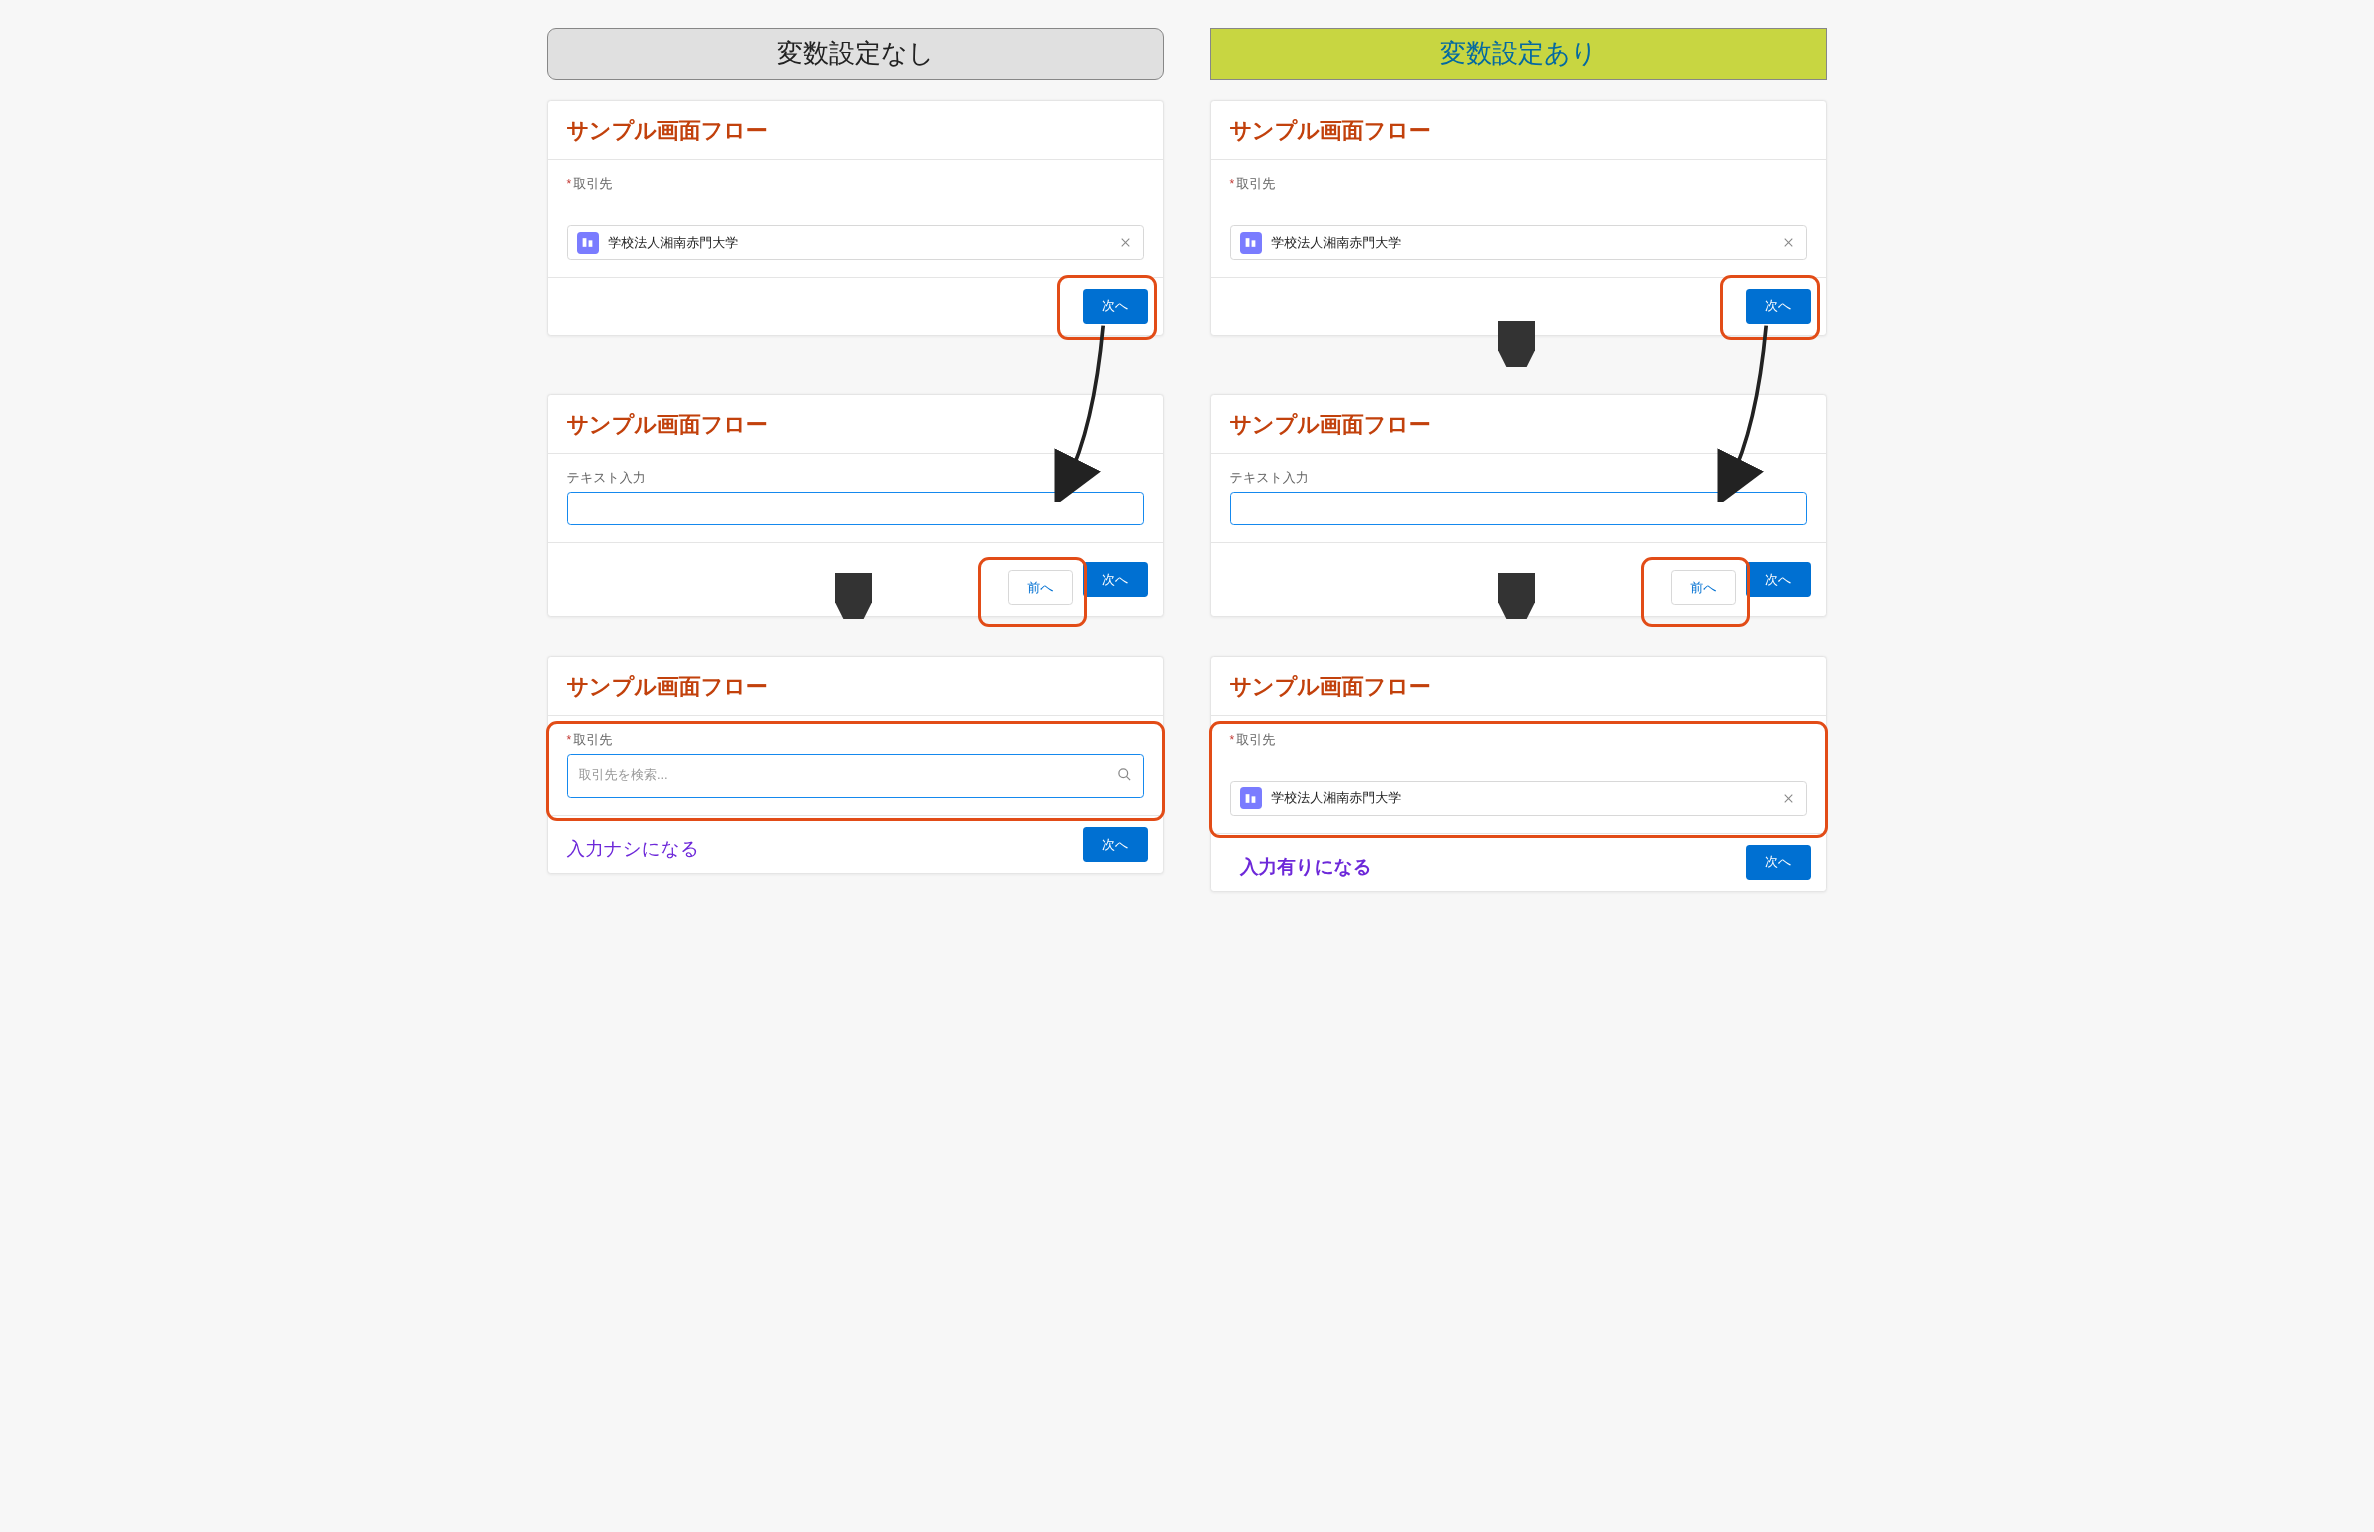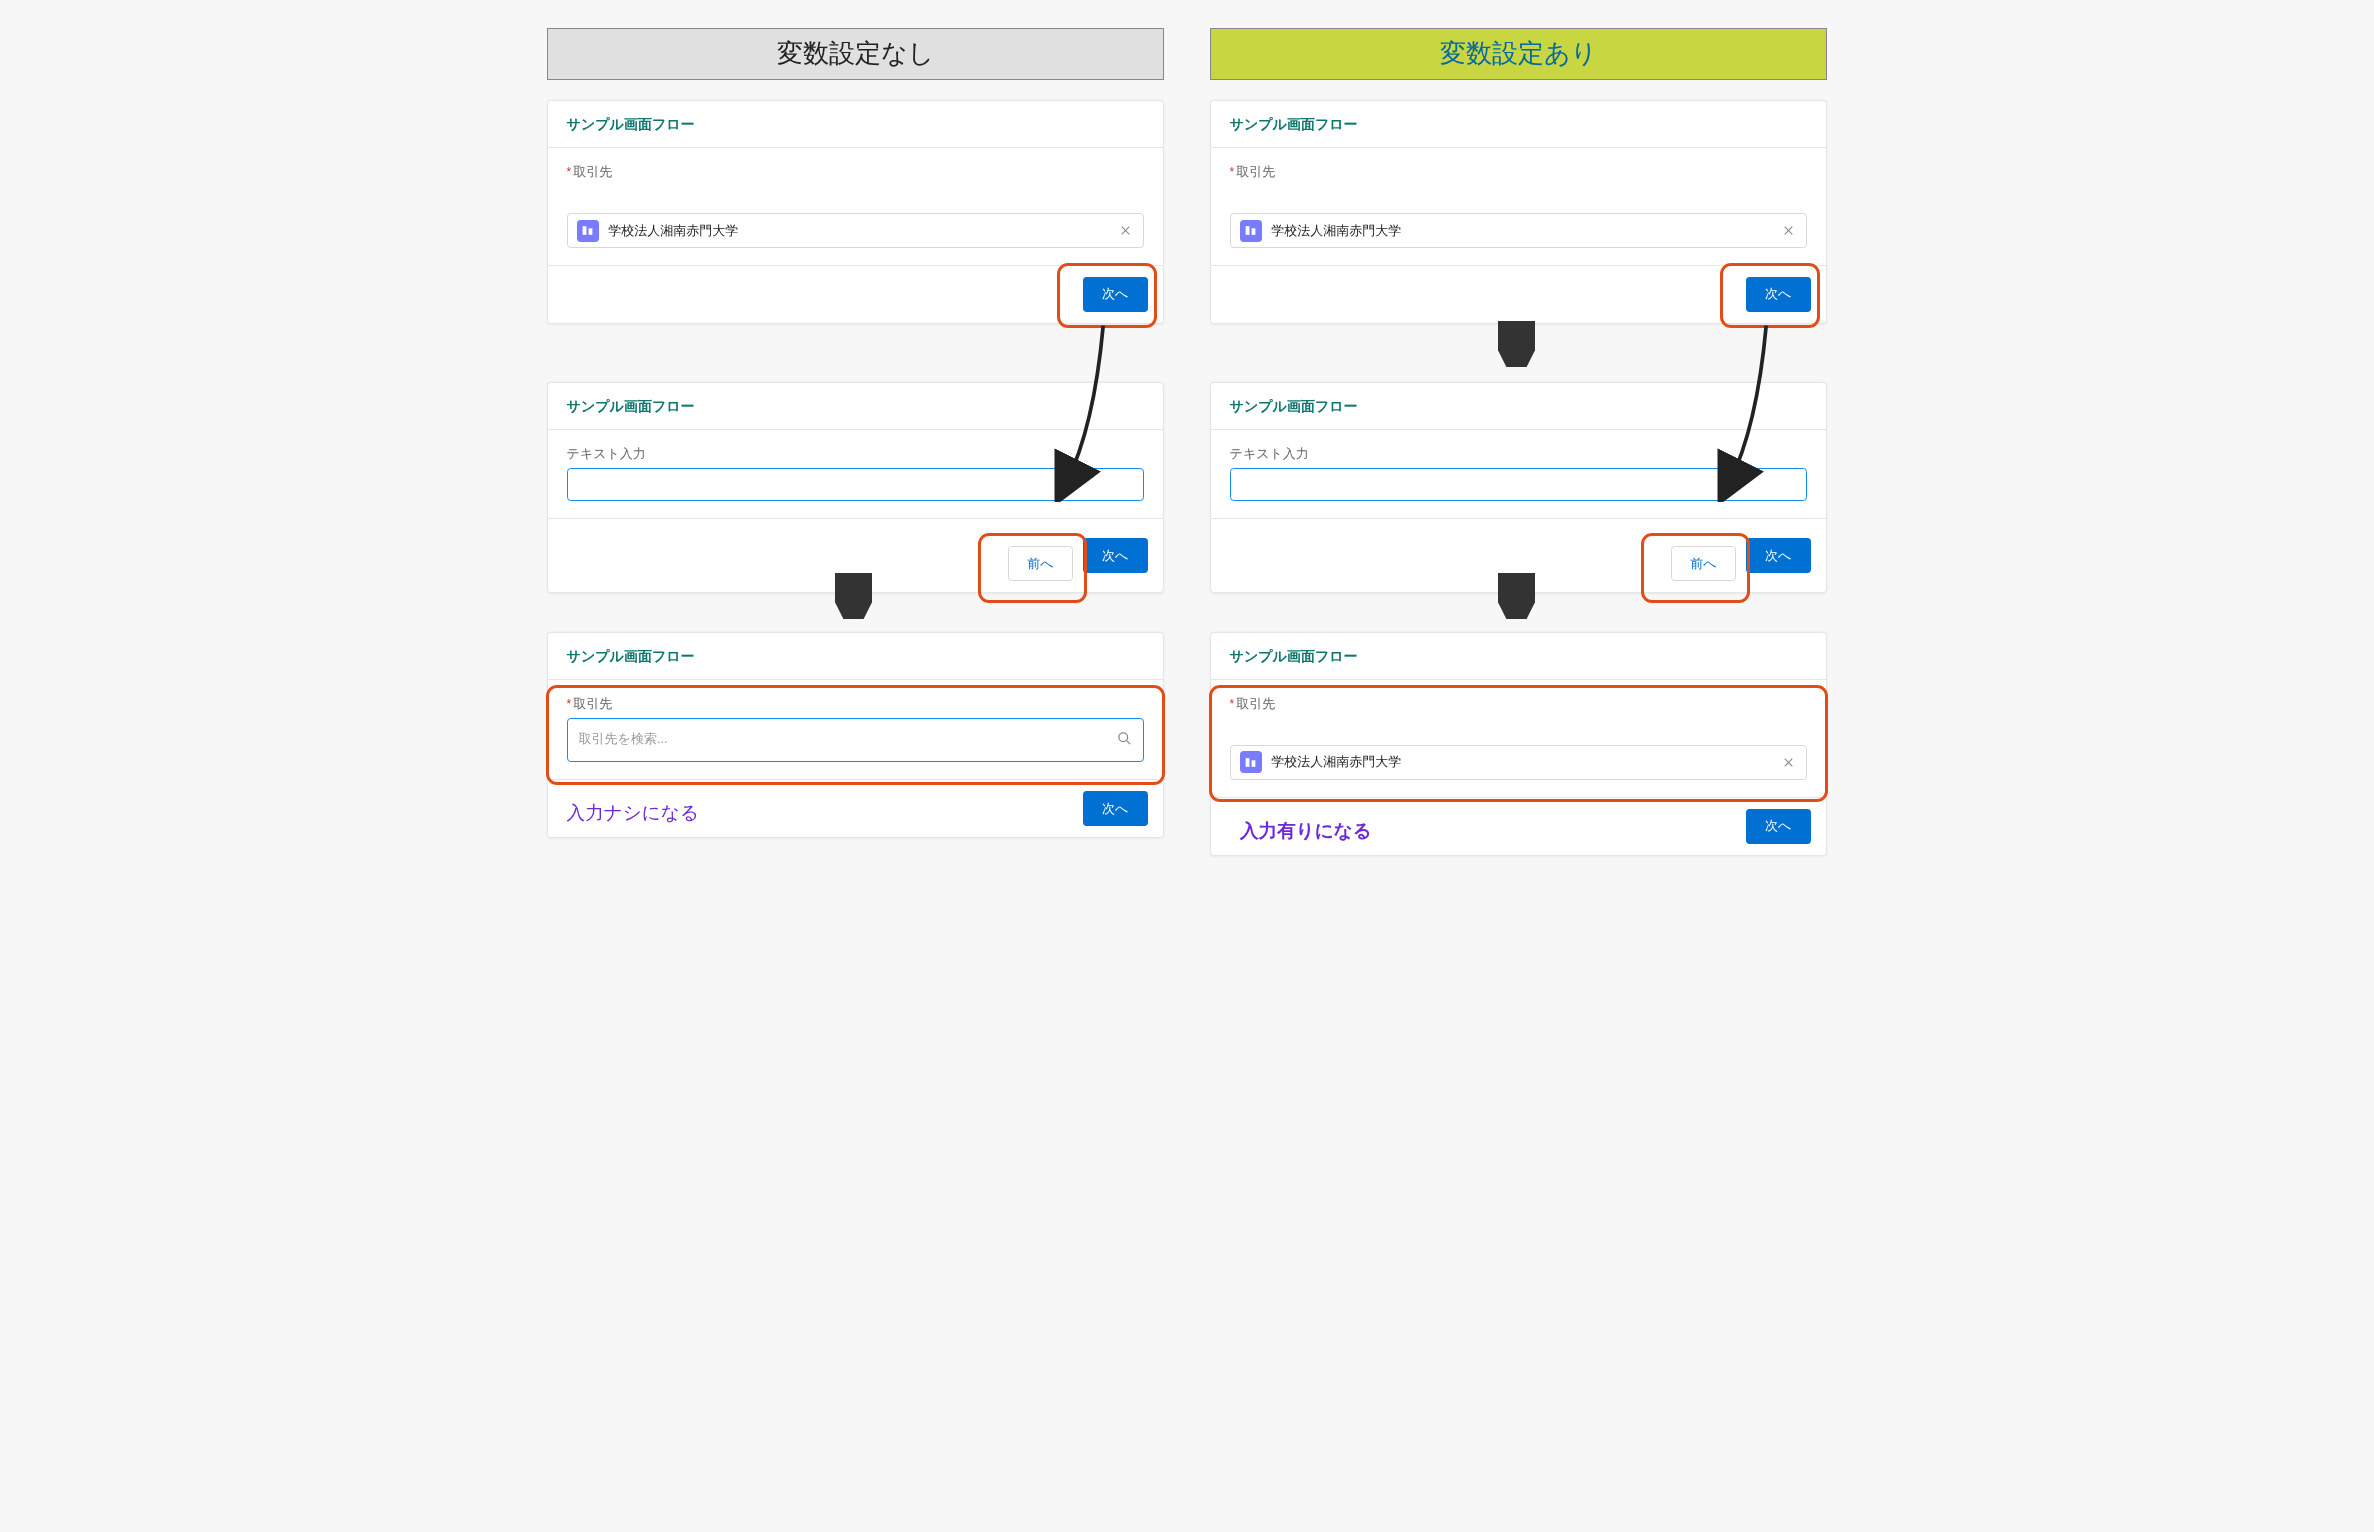"変数設定なし" .hdr-grey { border-radius: none -> 9px }
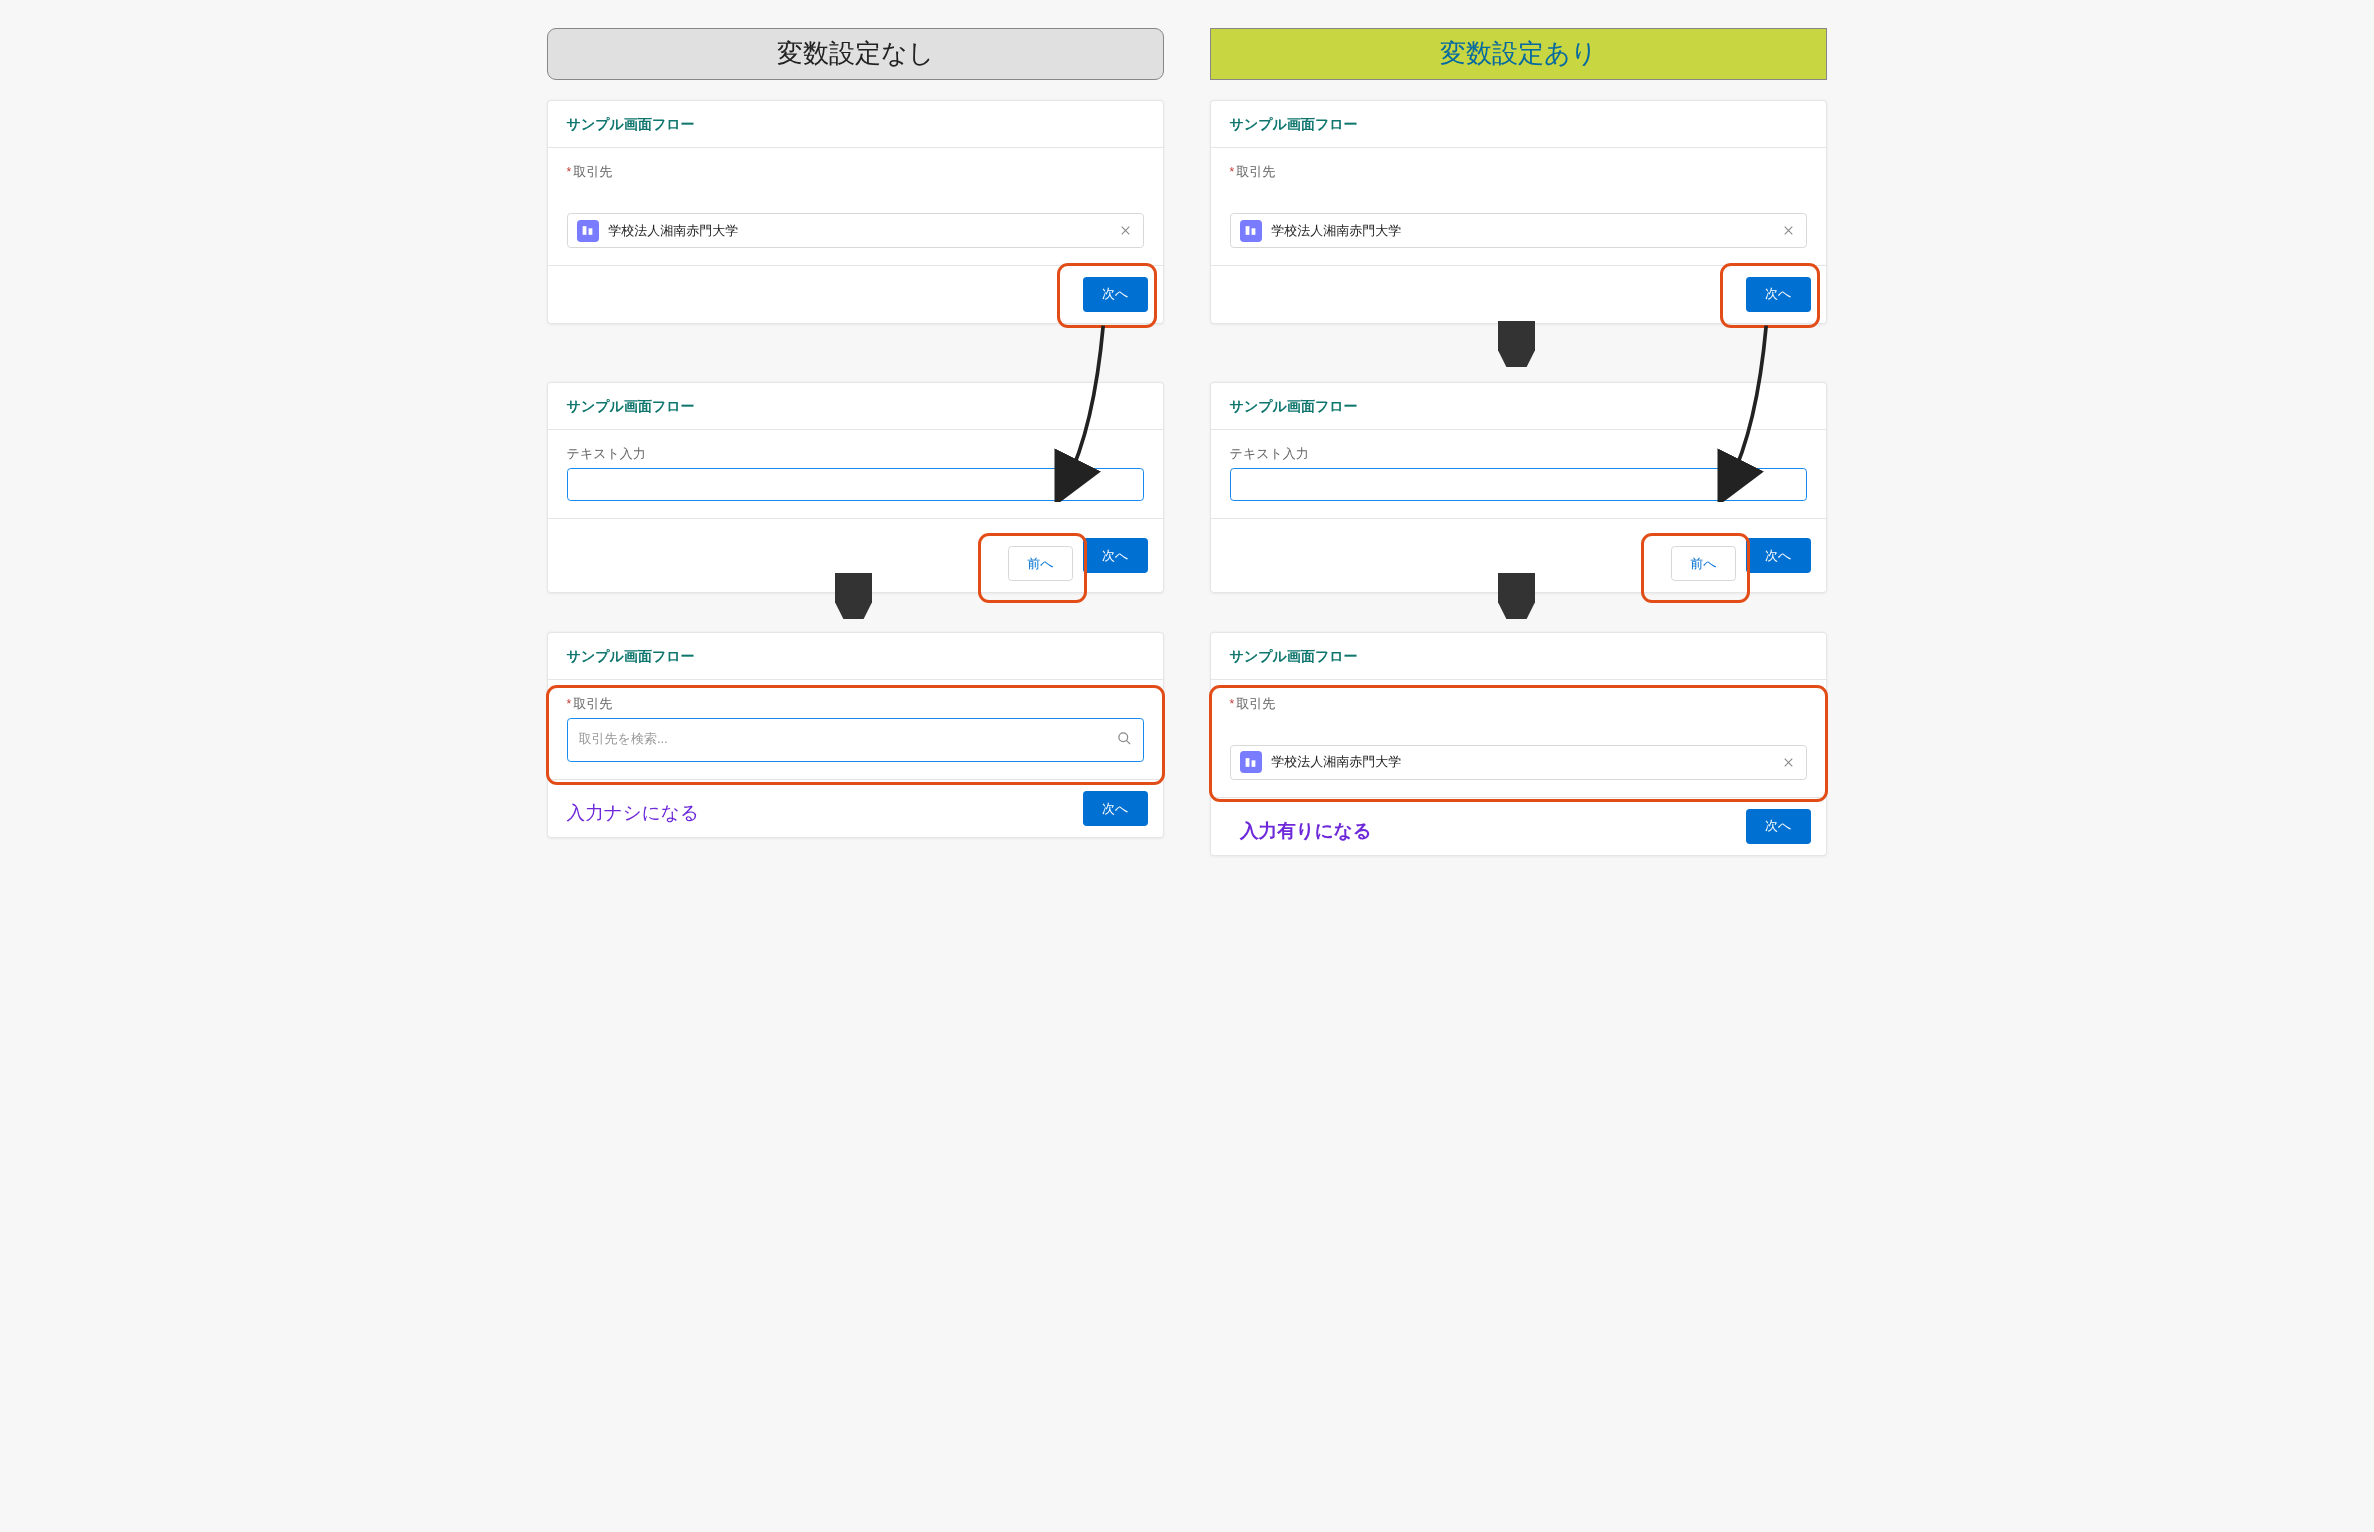"サンプル画面フロー" .card-title { color: #0f766e -> #c2410c; font-size: 14px -> 22px }
